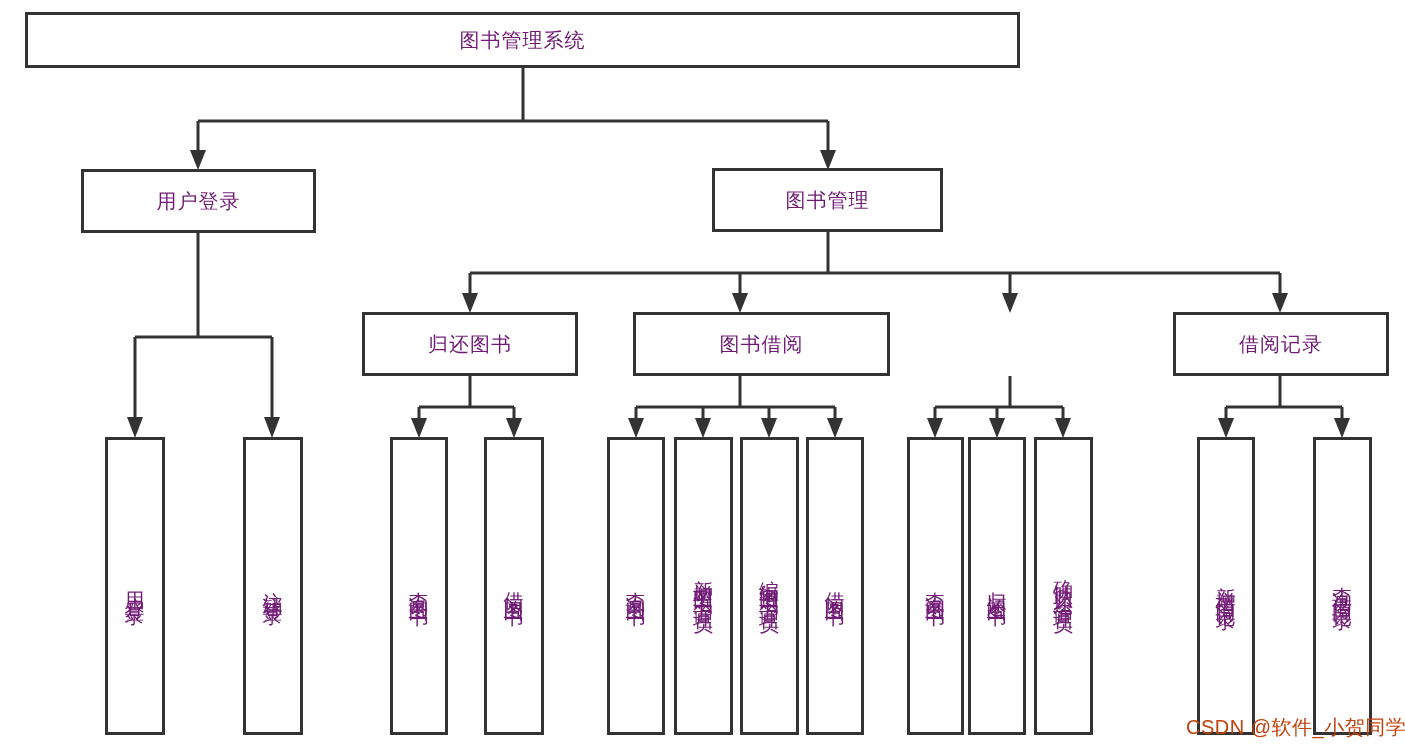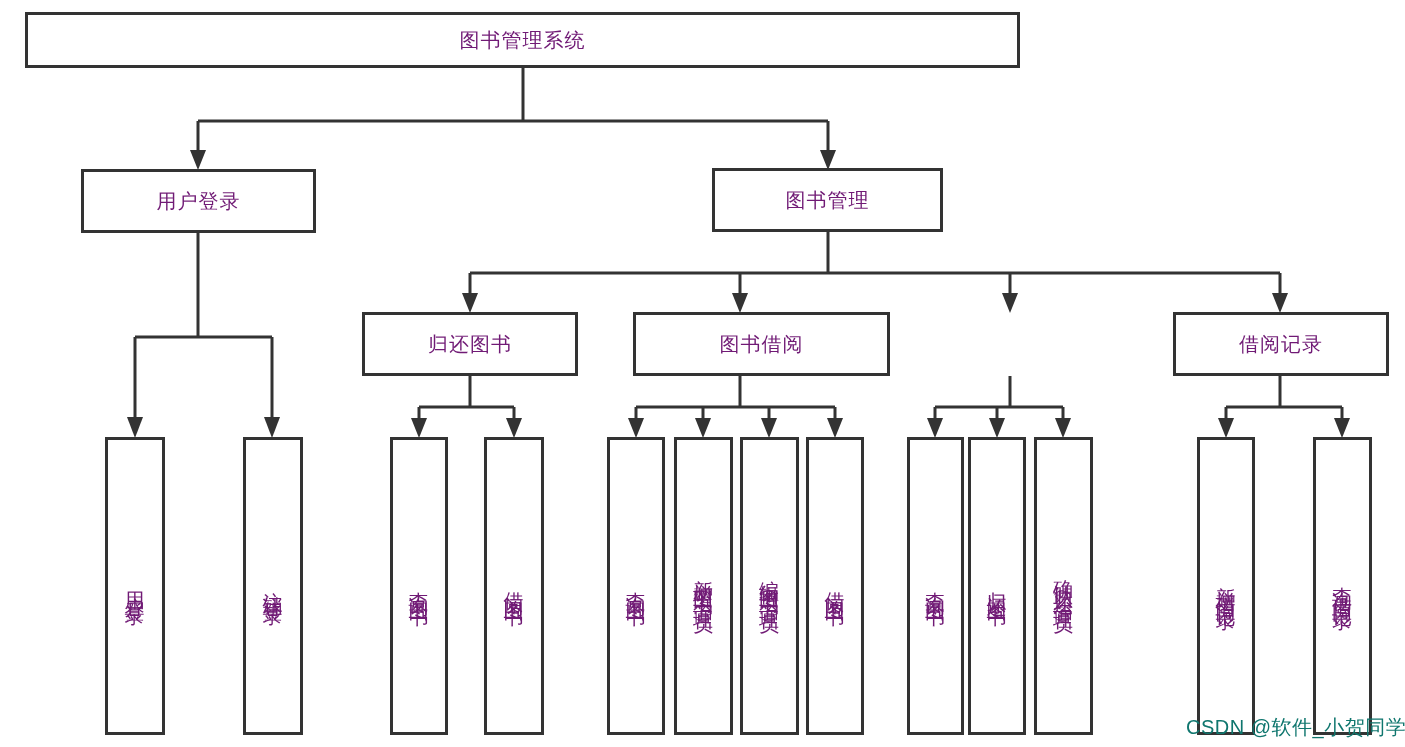"CSDN @软件_小贺同学" .watermark { color: #0f766e -> #c2410c }
